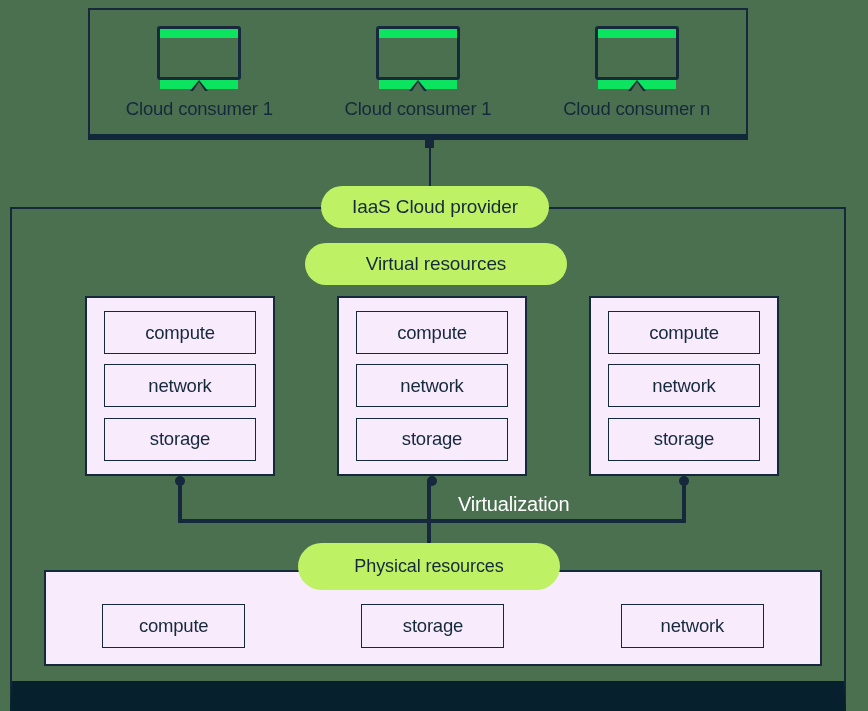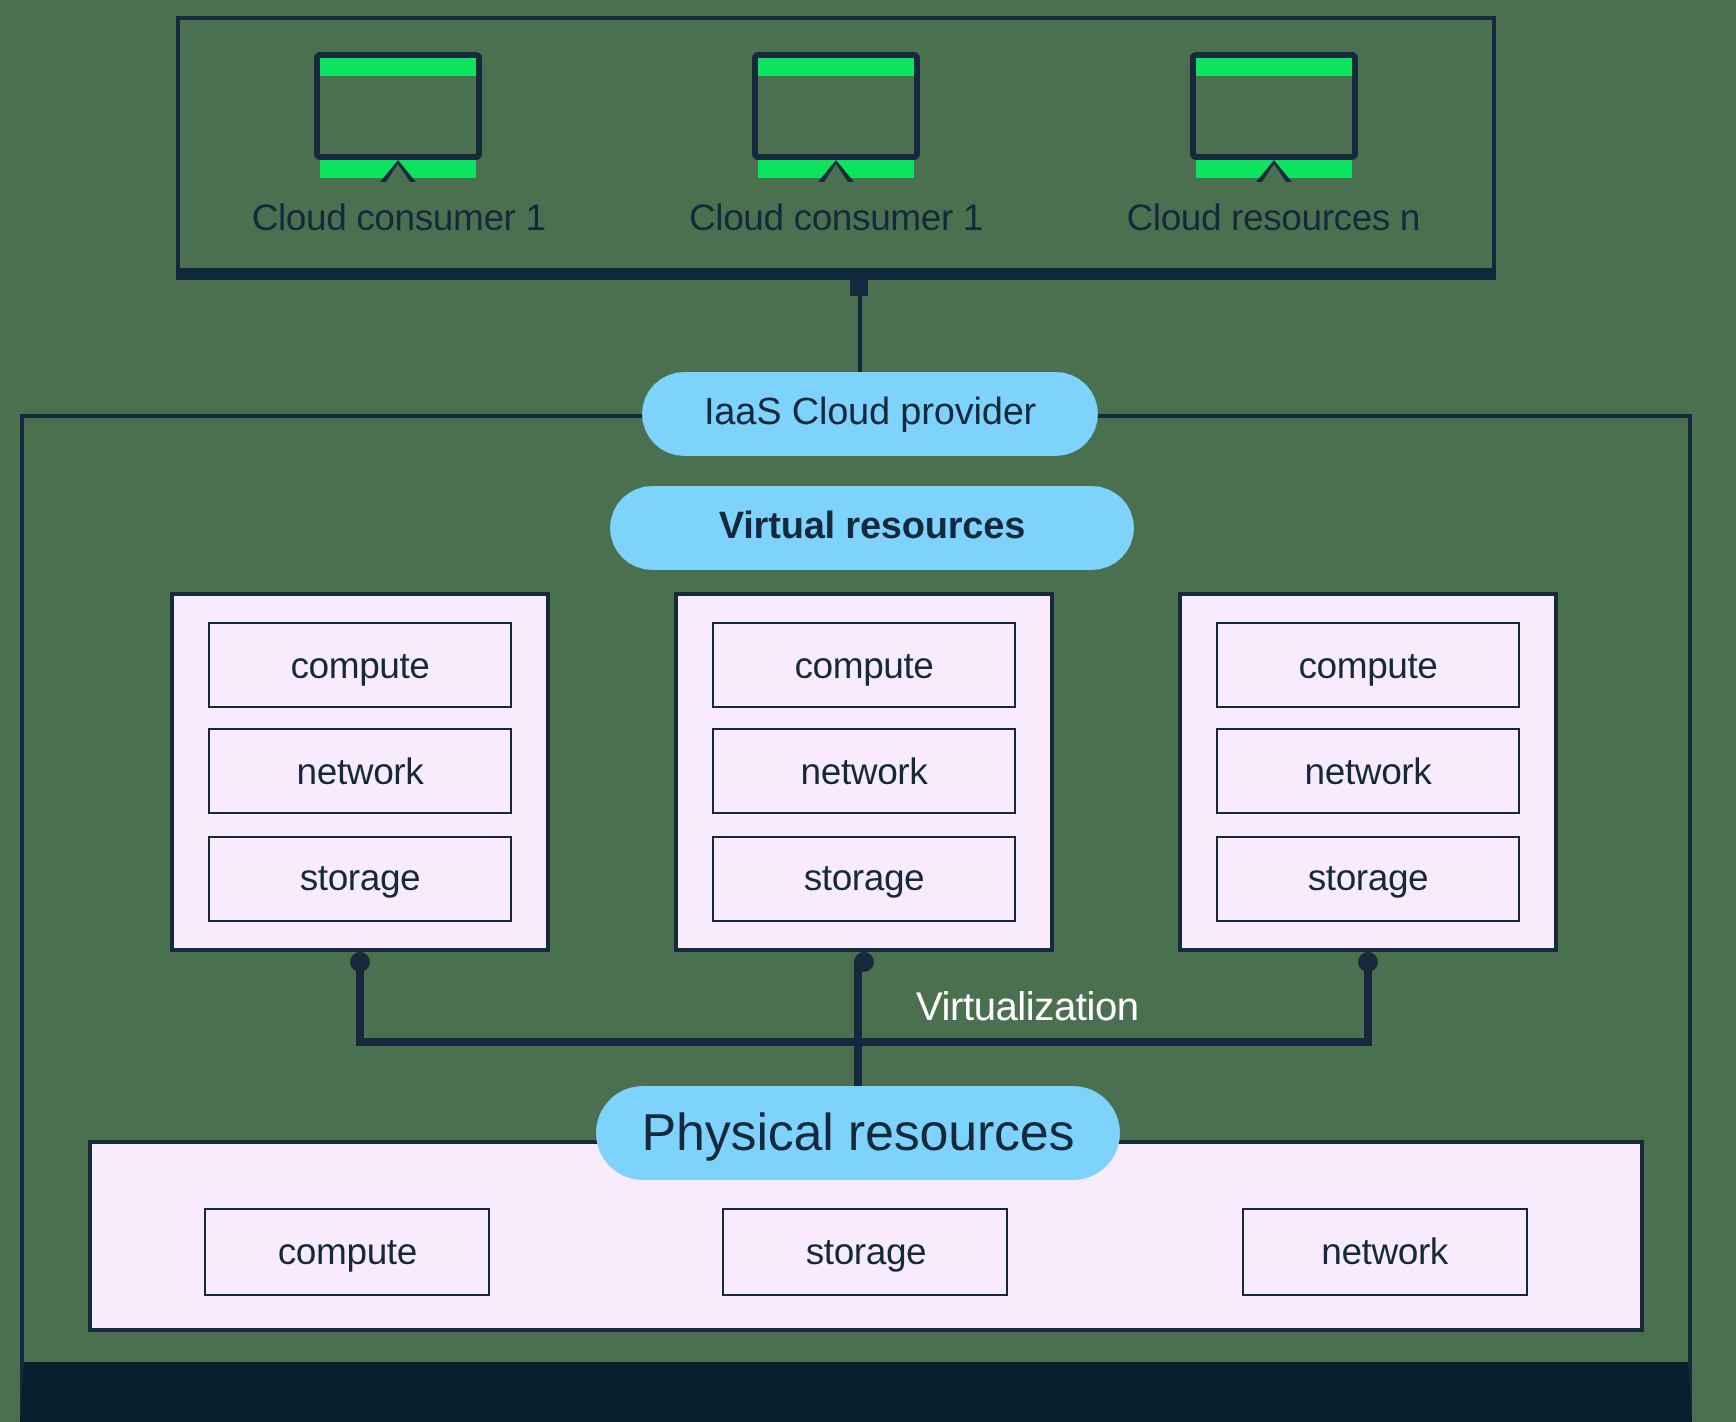"Cloud resources n" div.consumer-label { text: resources -> consumer }
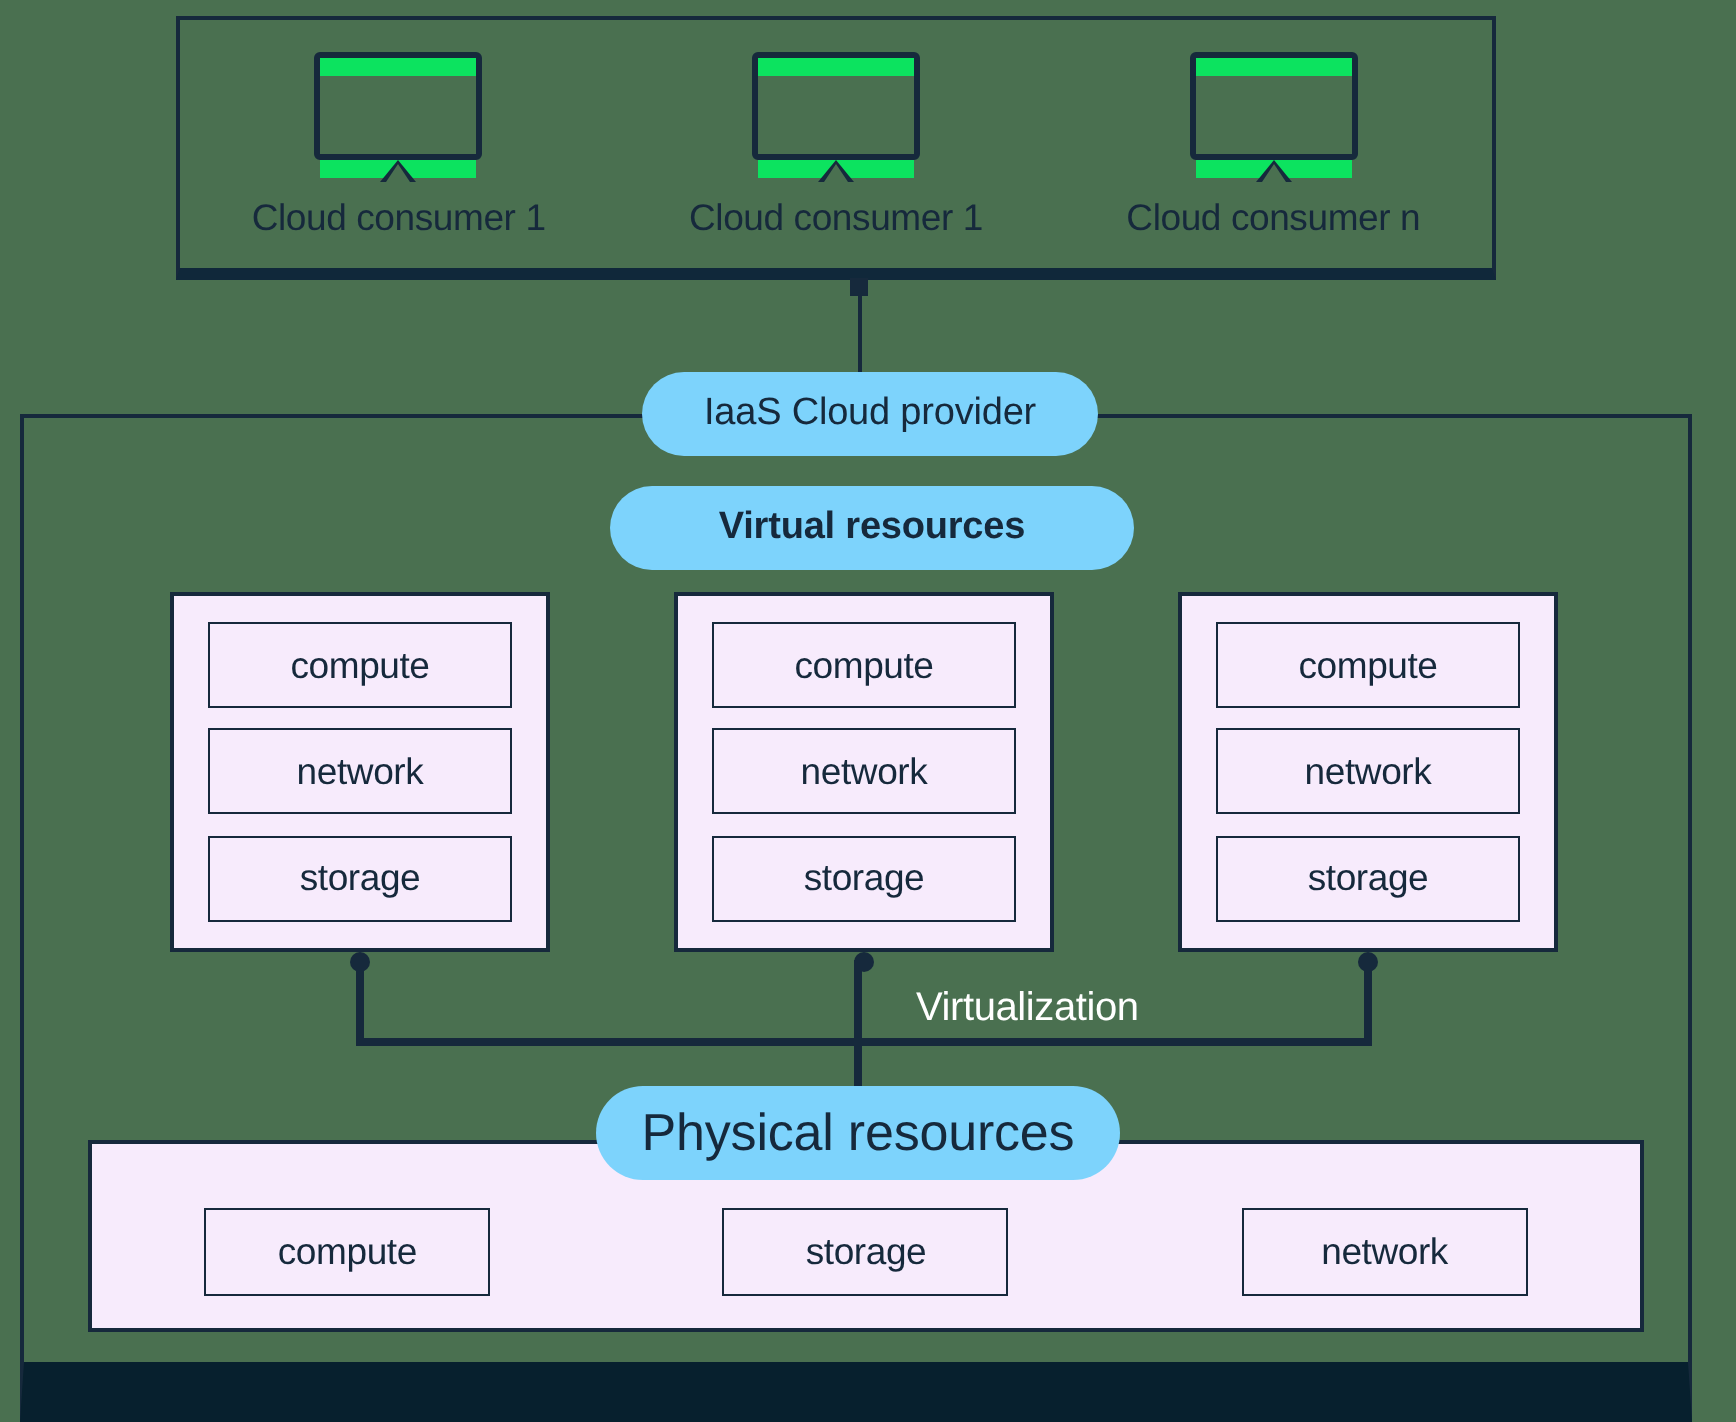"IaaS Cloud provider" .pill { background: #7dd3fc -> #bef264 }
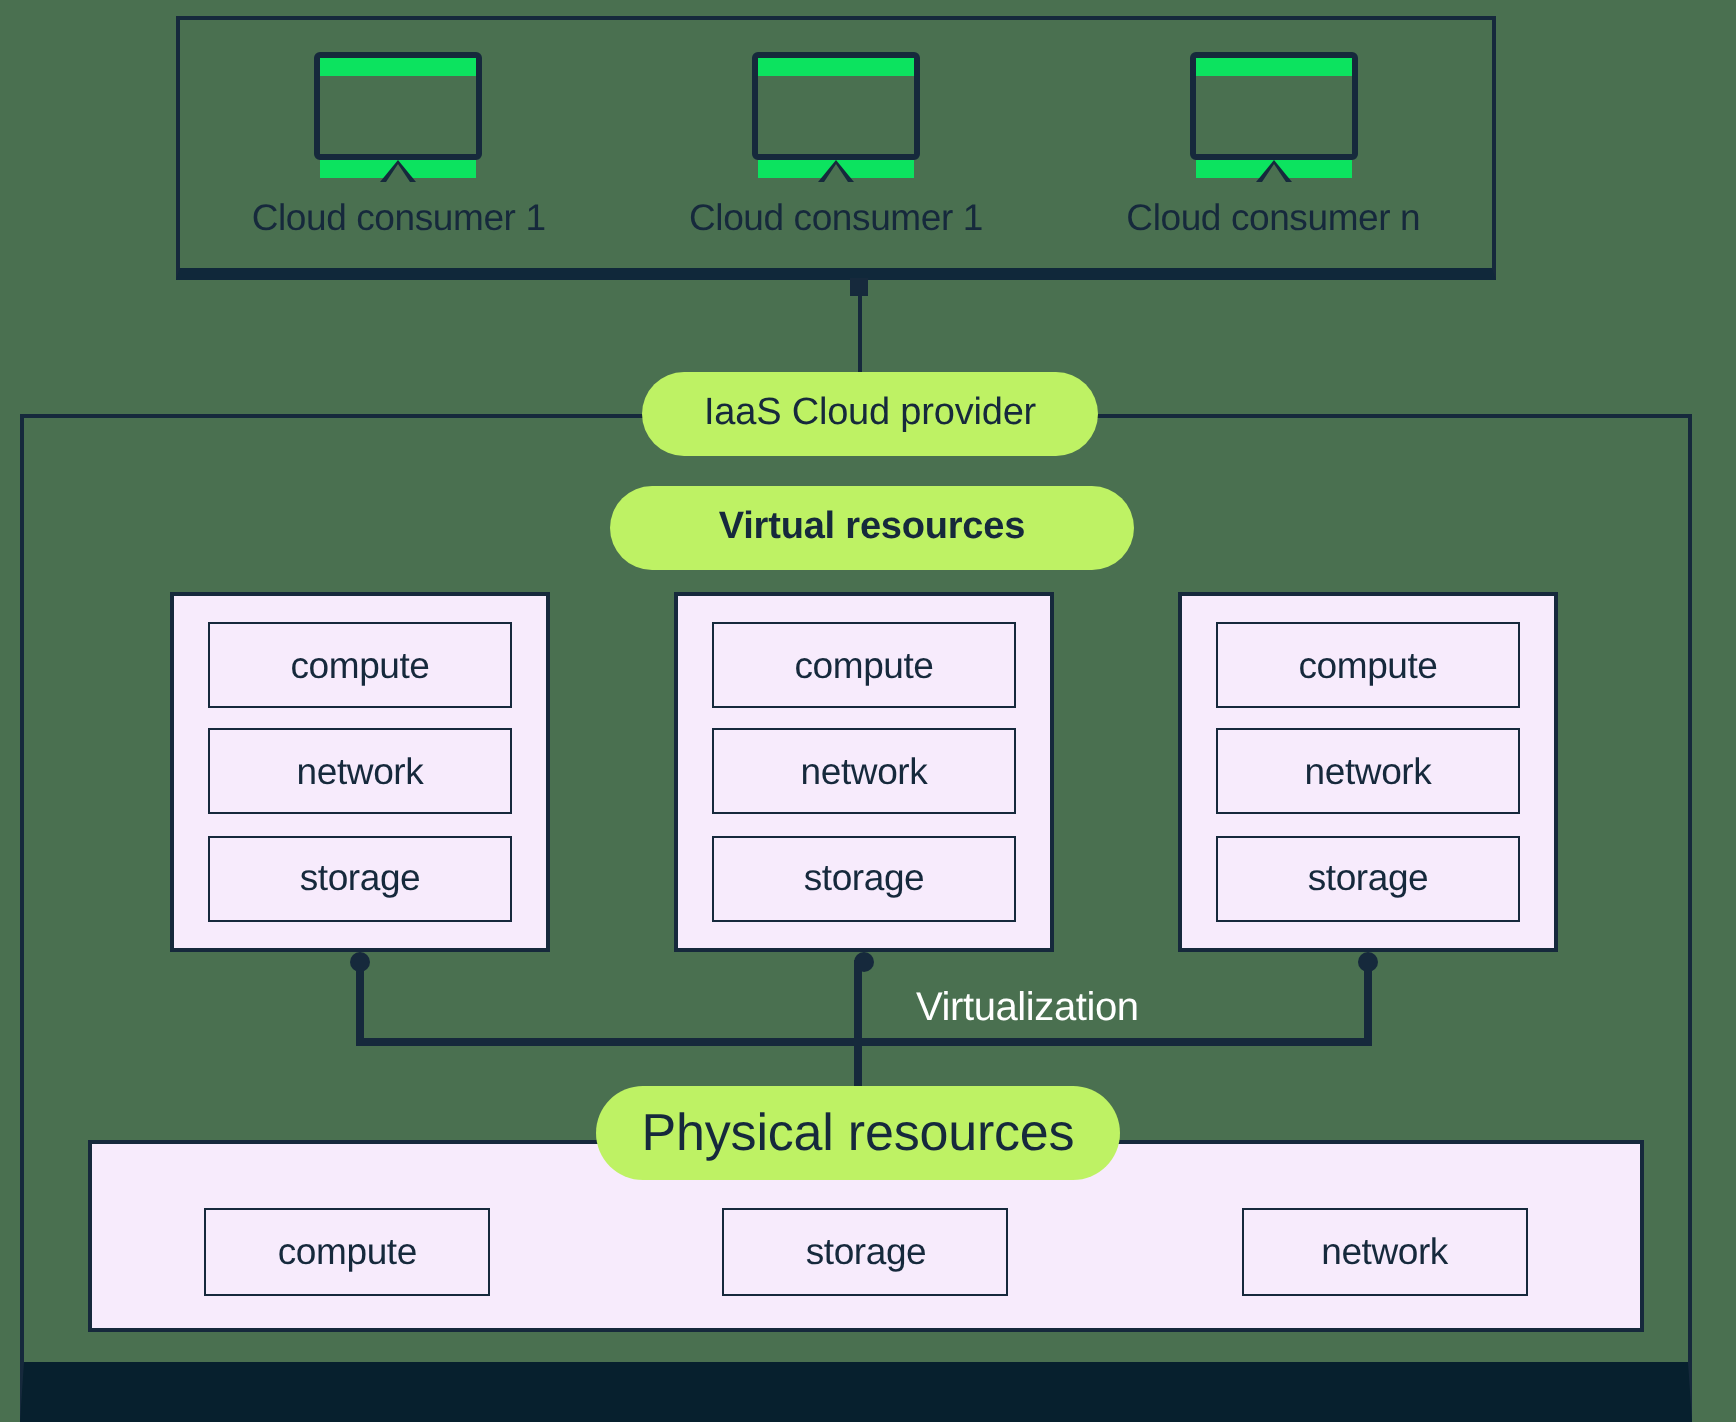"Virtual resources" .pill-virtual { font-weight: bold -> none }
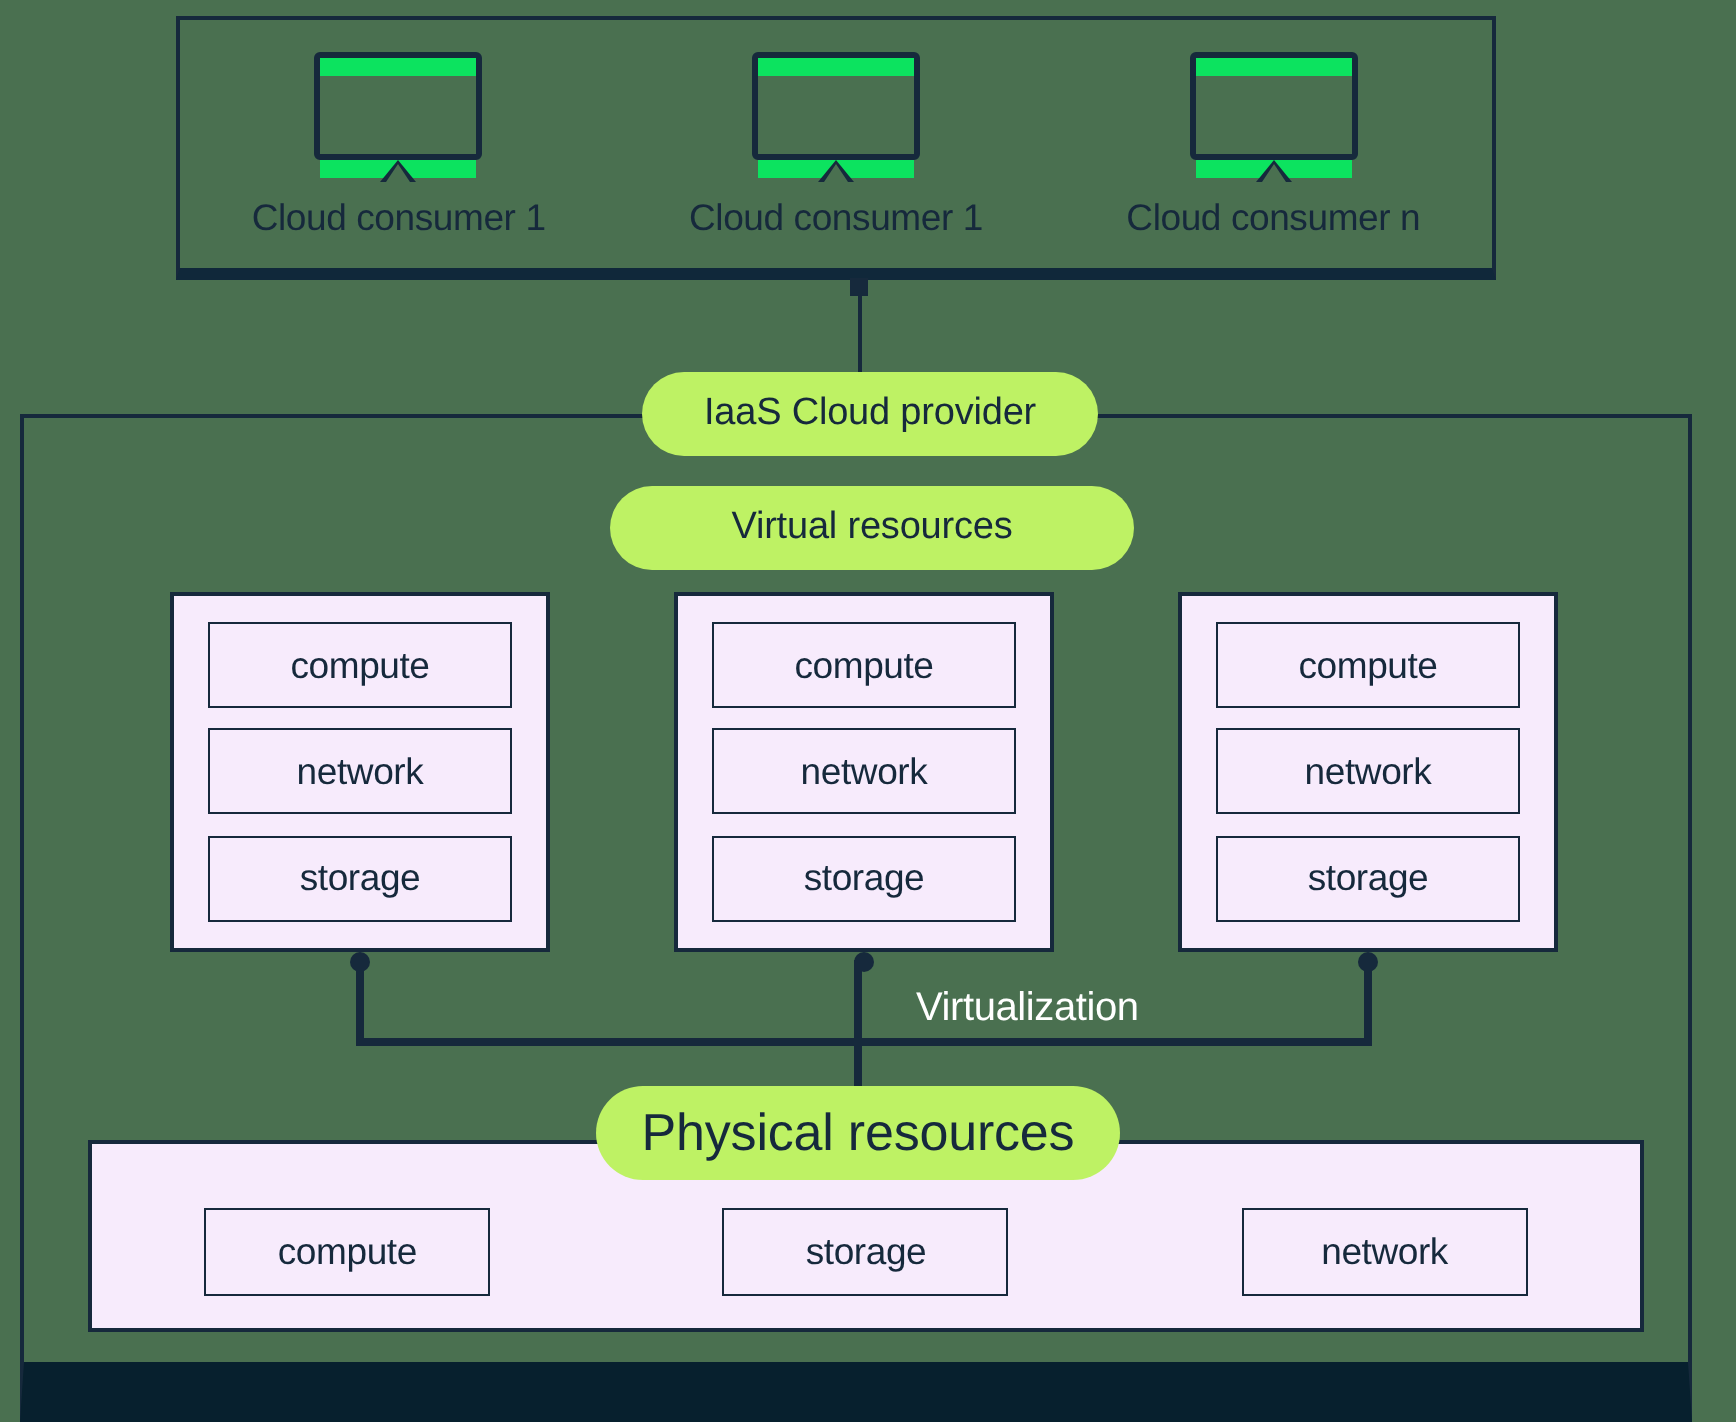"Physical resources" .pill-physical { font-size: 26px -> 18px }
